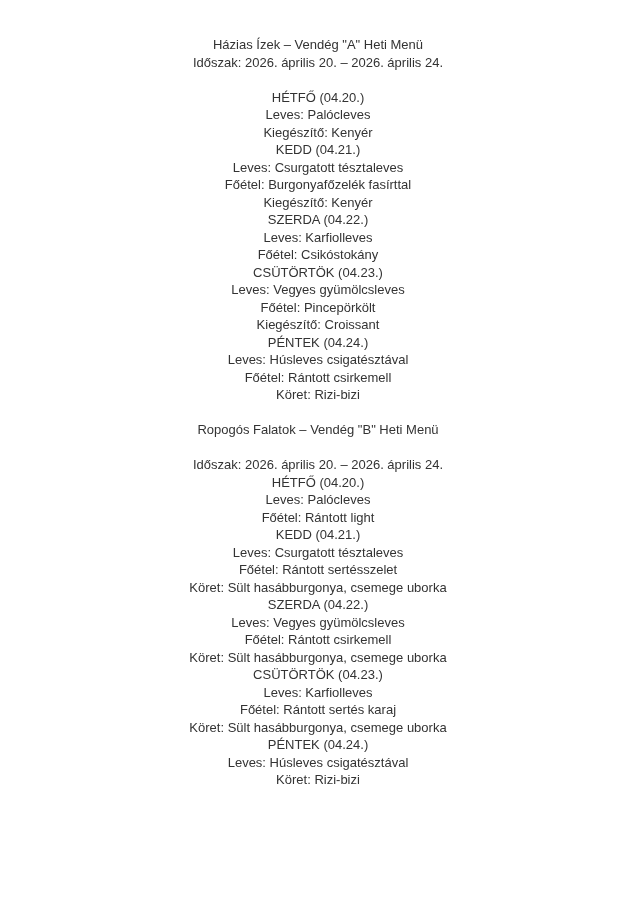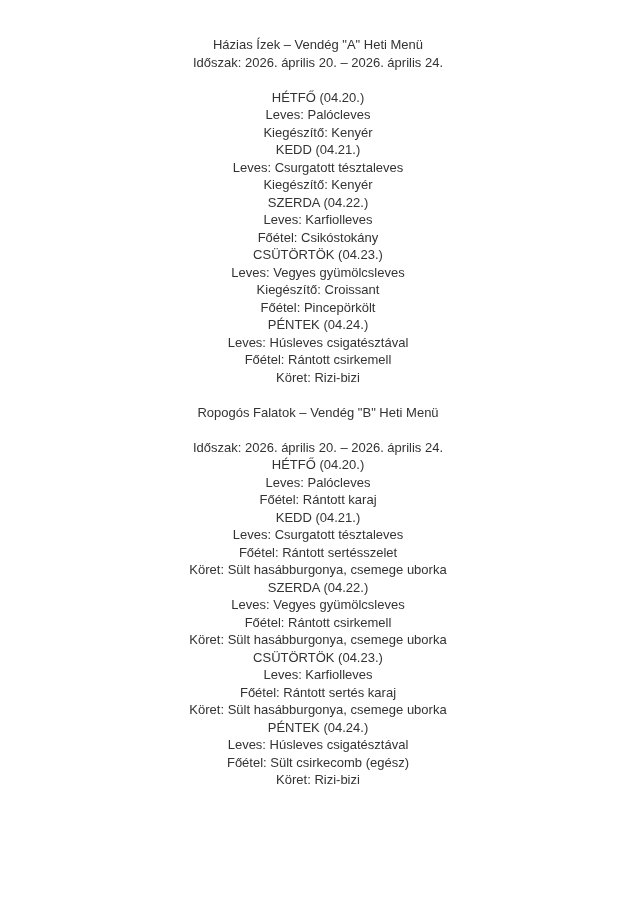"Főétel: Burgonyafőzelék fasírttal" div.line { html: none -> <div>Főétel: Burgonyafőzelék fasírttal</div> }
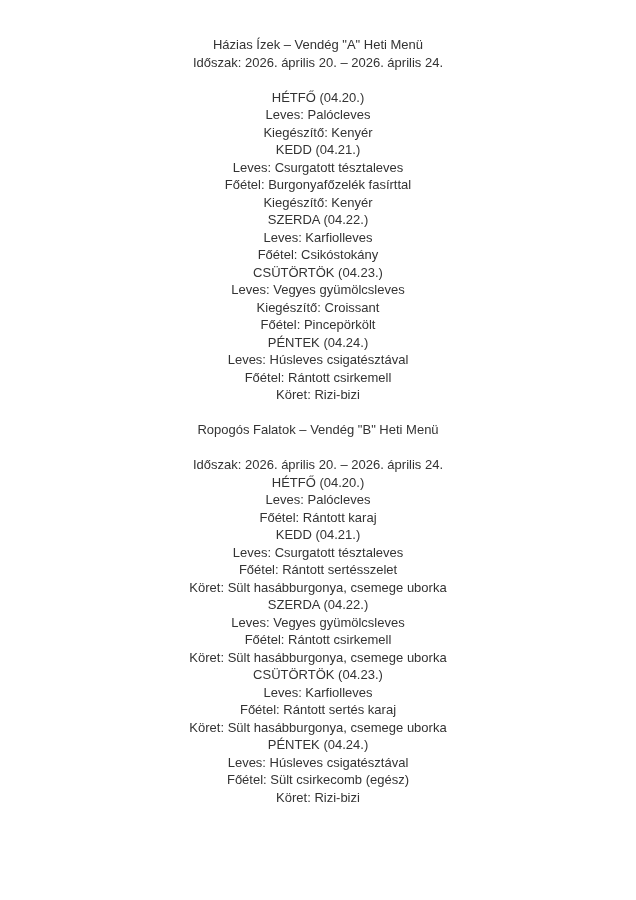"Kiegészítő: Croissant" div.line { order: before "Főétel: Pincepörkölt" -> after "Főétel: Pincepörkölt" }
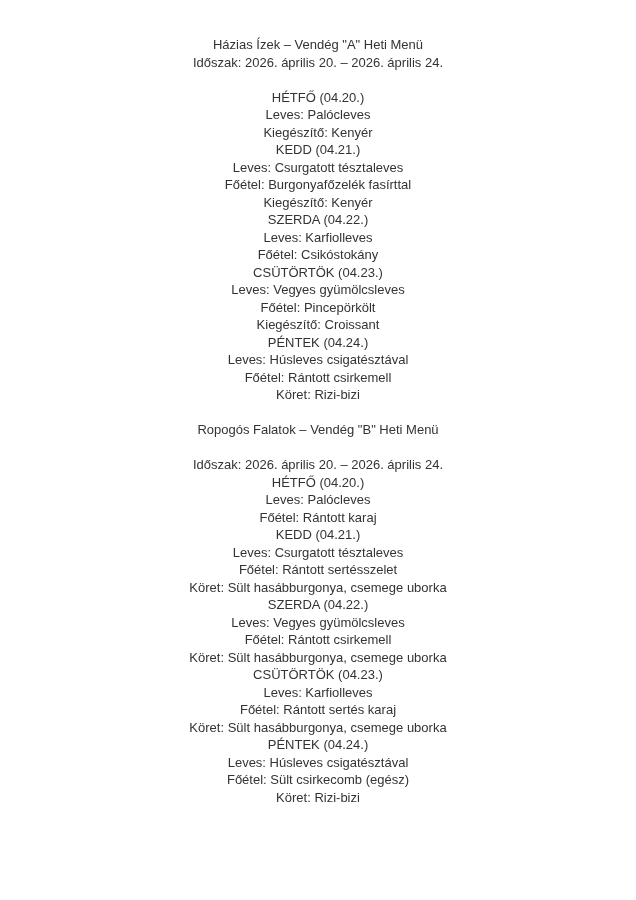"Főétel: Rántott karaj" div.line { text: karaj -> light }
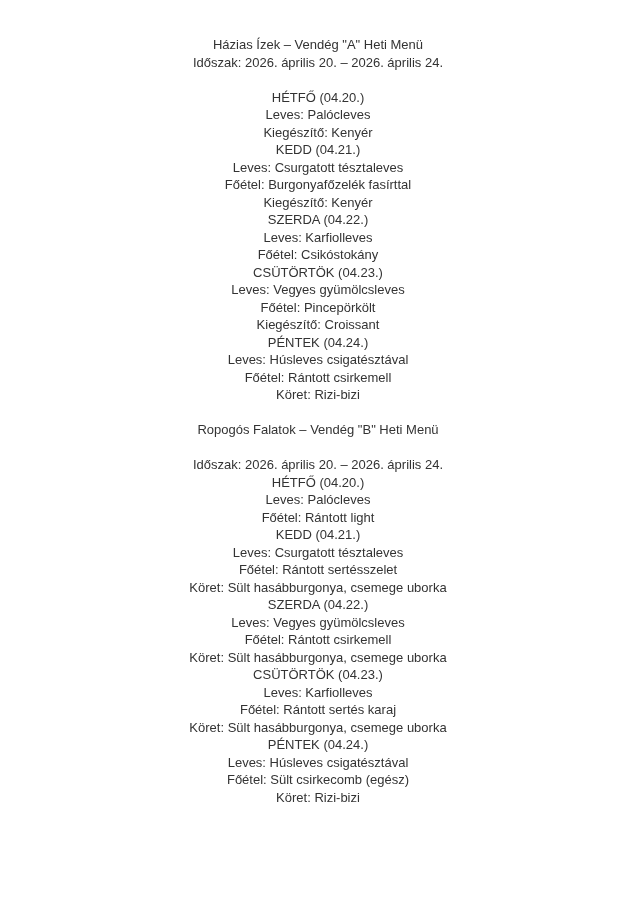"Főétel: Sült csirkecomb (egész)" div.line { html: <div>Főétel: Sült csirkecomb (egész)</div> -> none }
